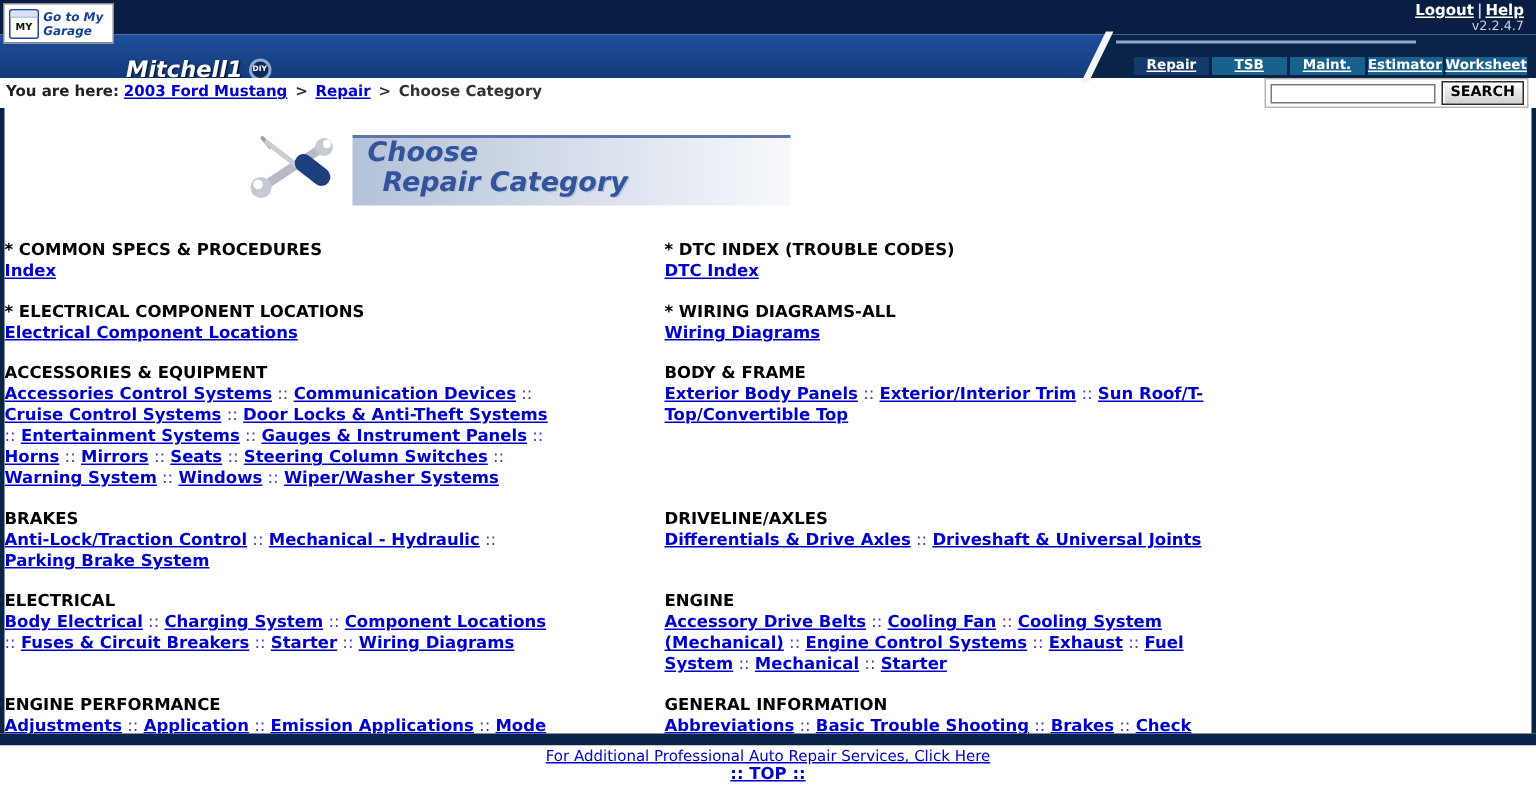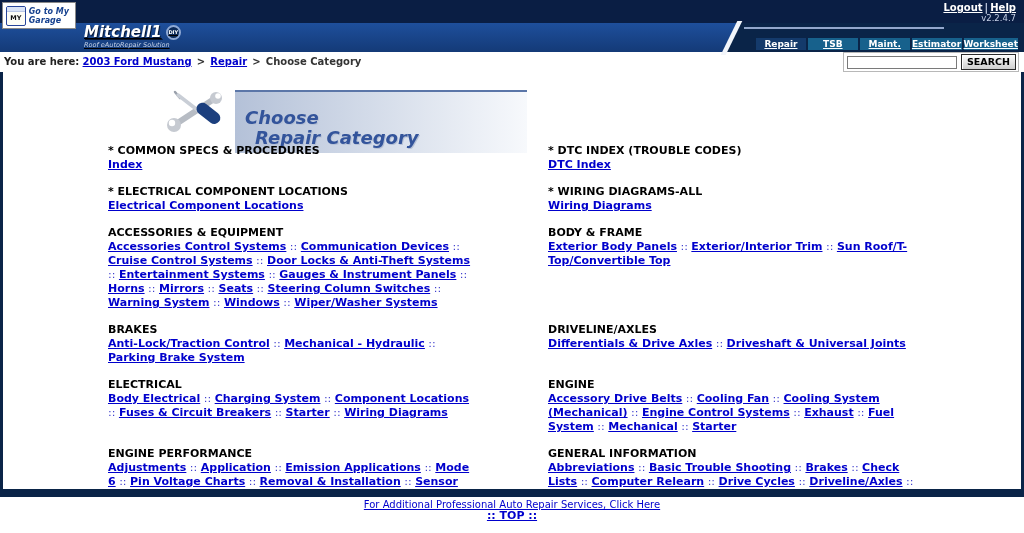"Mitchell1" .brand { text-decoration: underline -> none; top: 1px -> 15px }
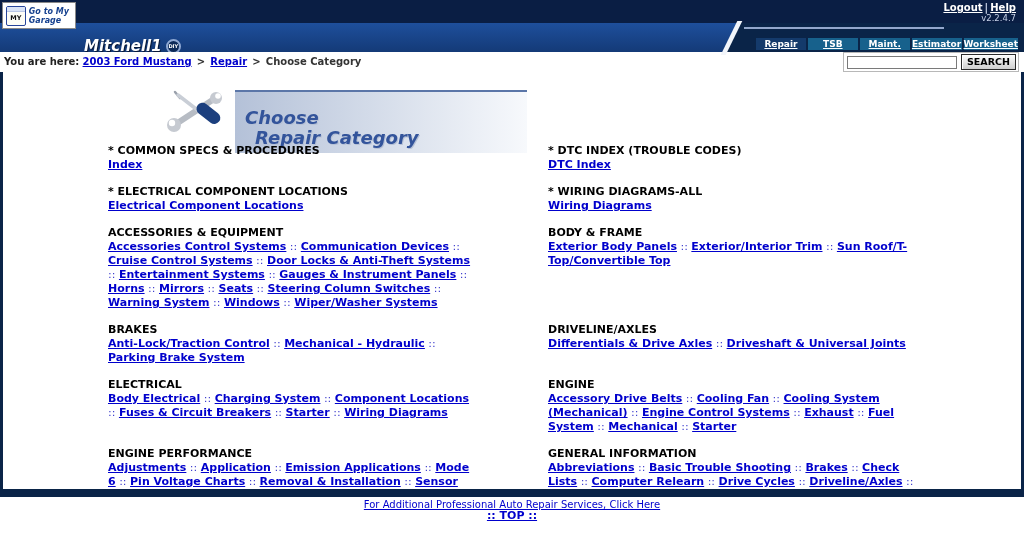"Choose" .title-band { padding: 16px 10px 5px -> 0 10px 5px }
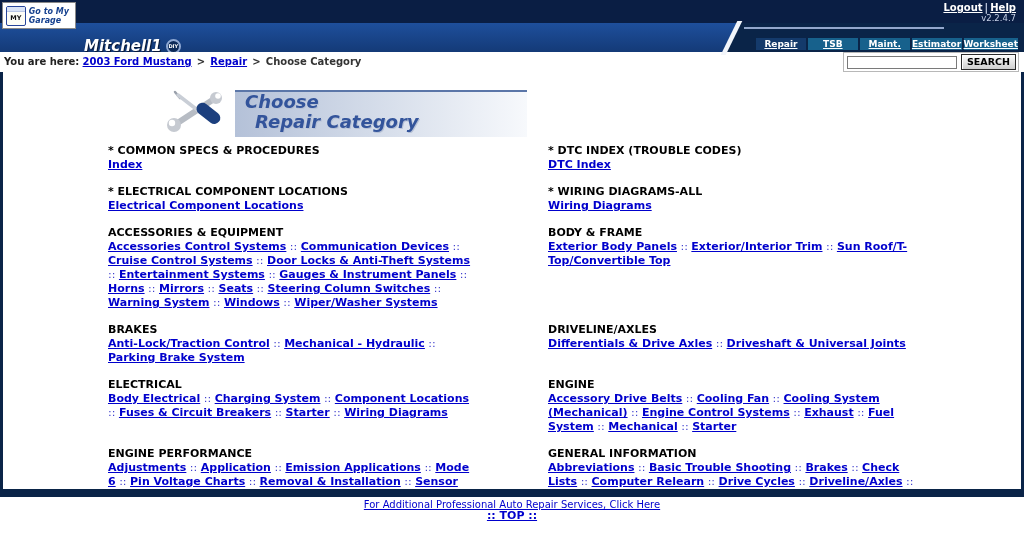"* COMMON SPECS & PROCEDURES" .grid { margin-top: 8px -> 24px; padding-left: 105px -> none }
